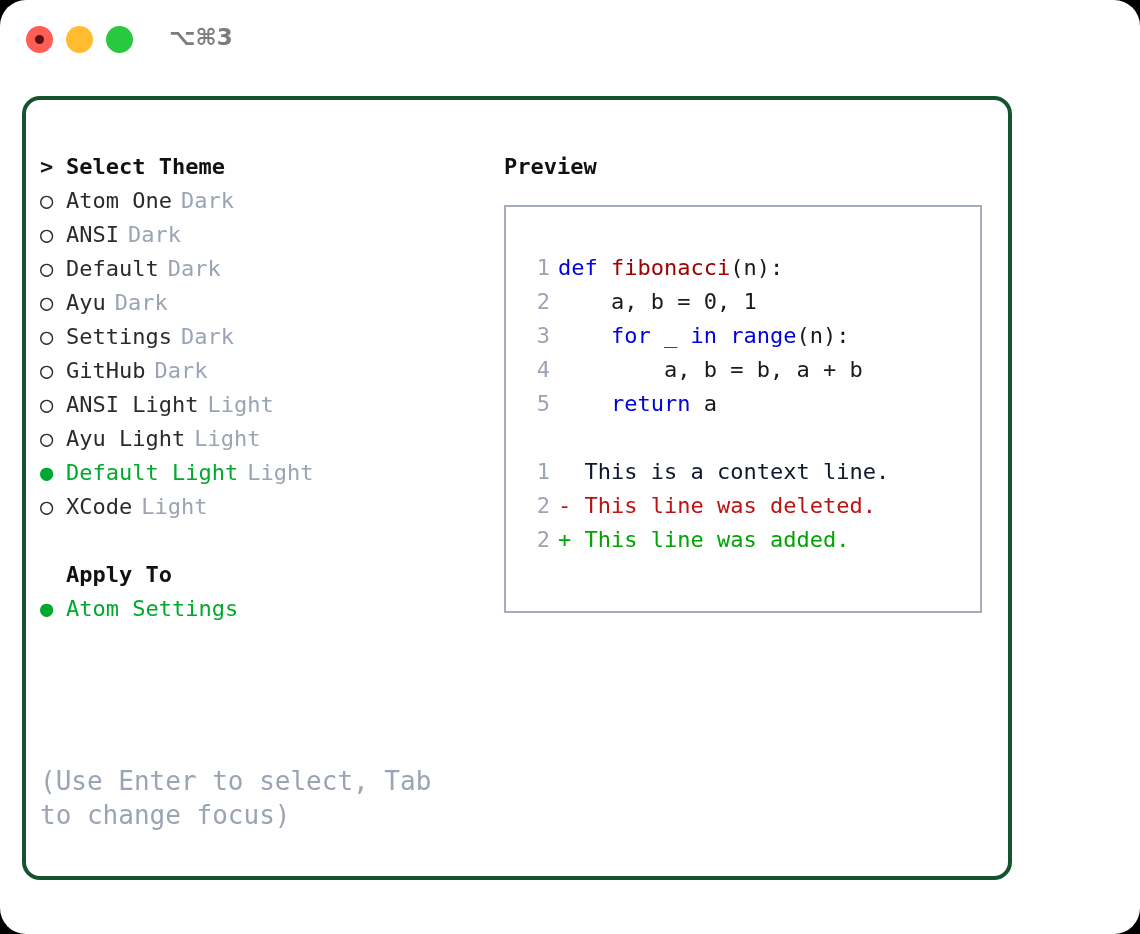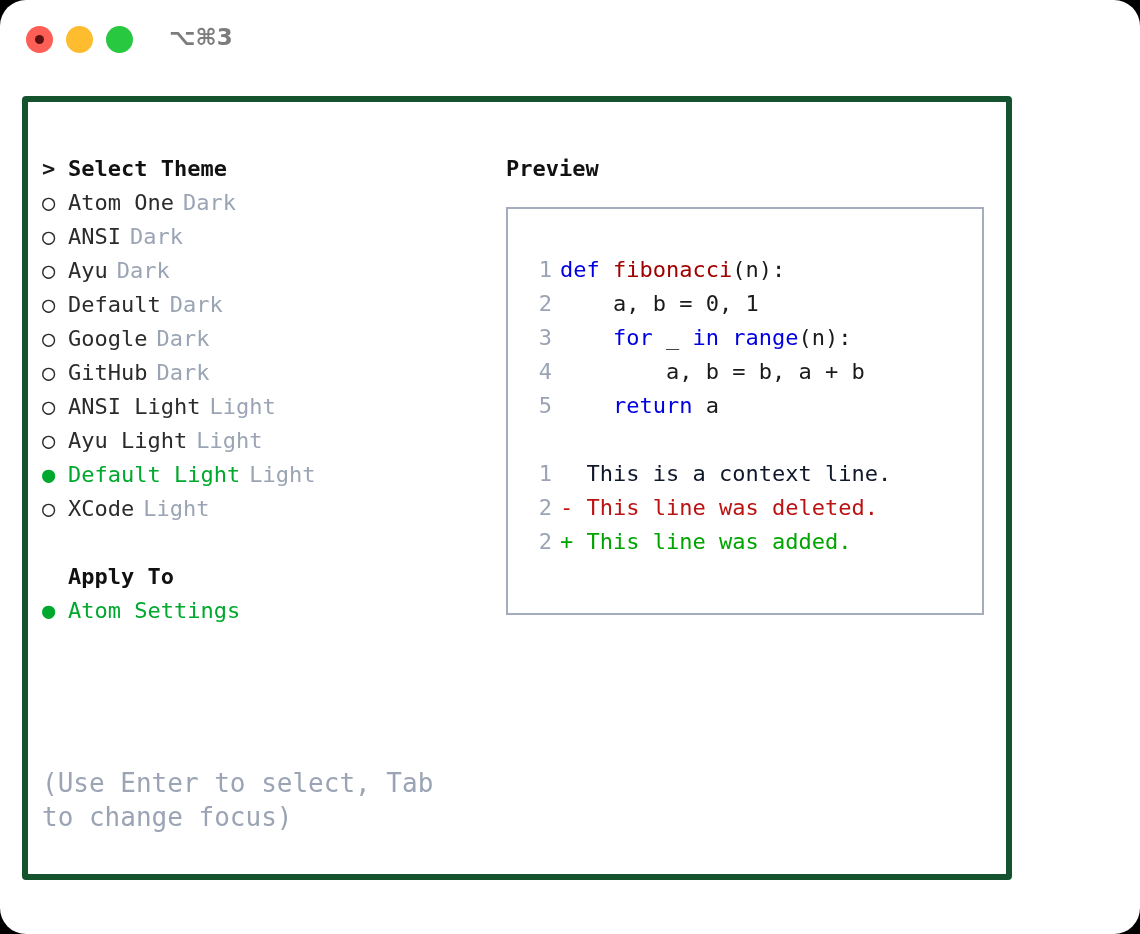"> Select Theme" #card { border: 6px solid #14532d -> 4px solid #14532d; border-radius: 4px -> 18px }
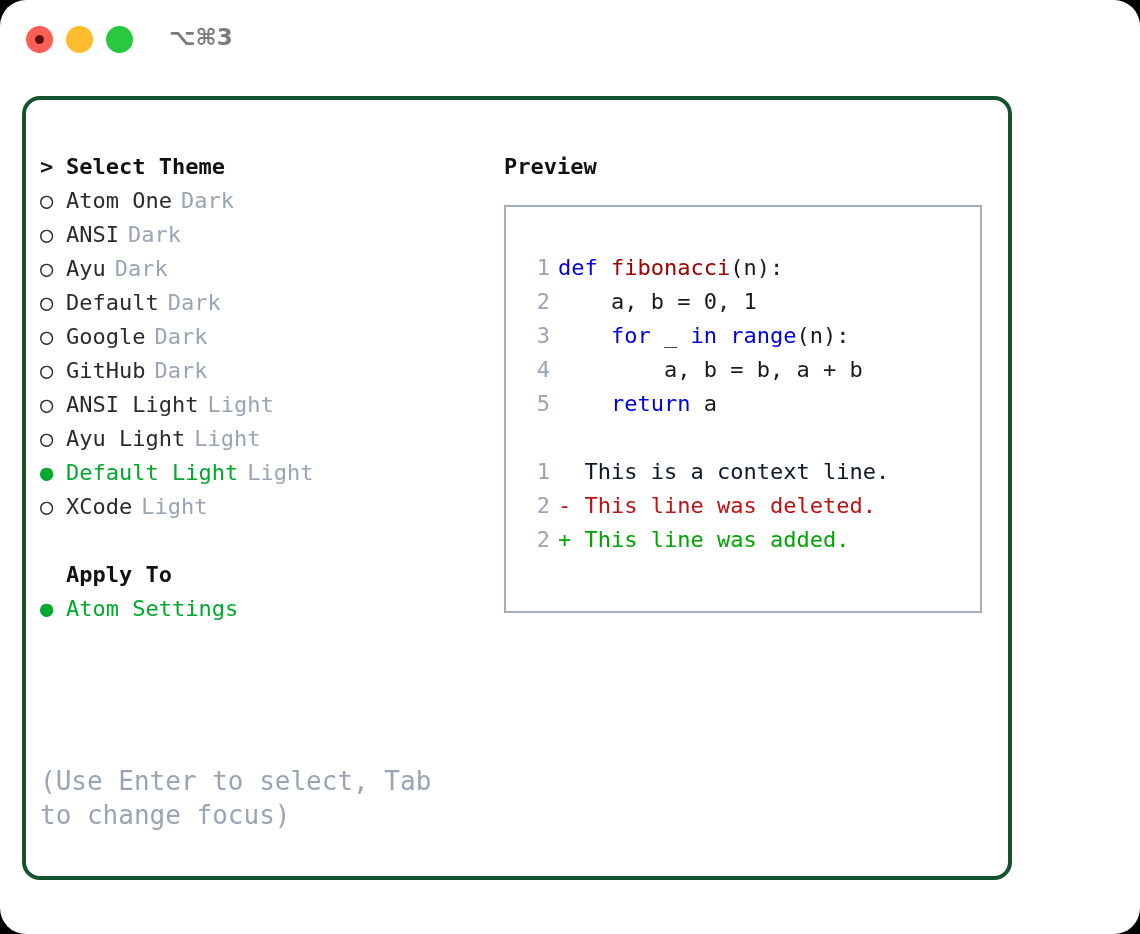"○ Ayu Dark" div.row { order: before "○ Default Dark" -> after "○ Default Dark" }
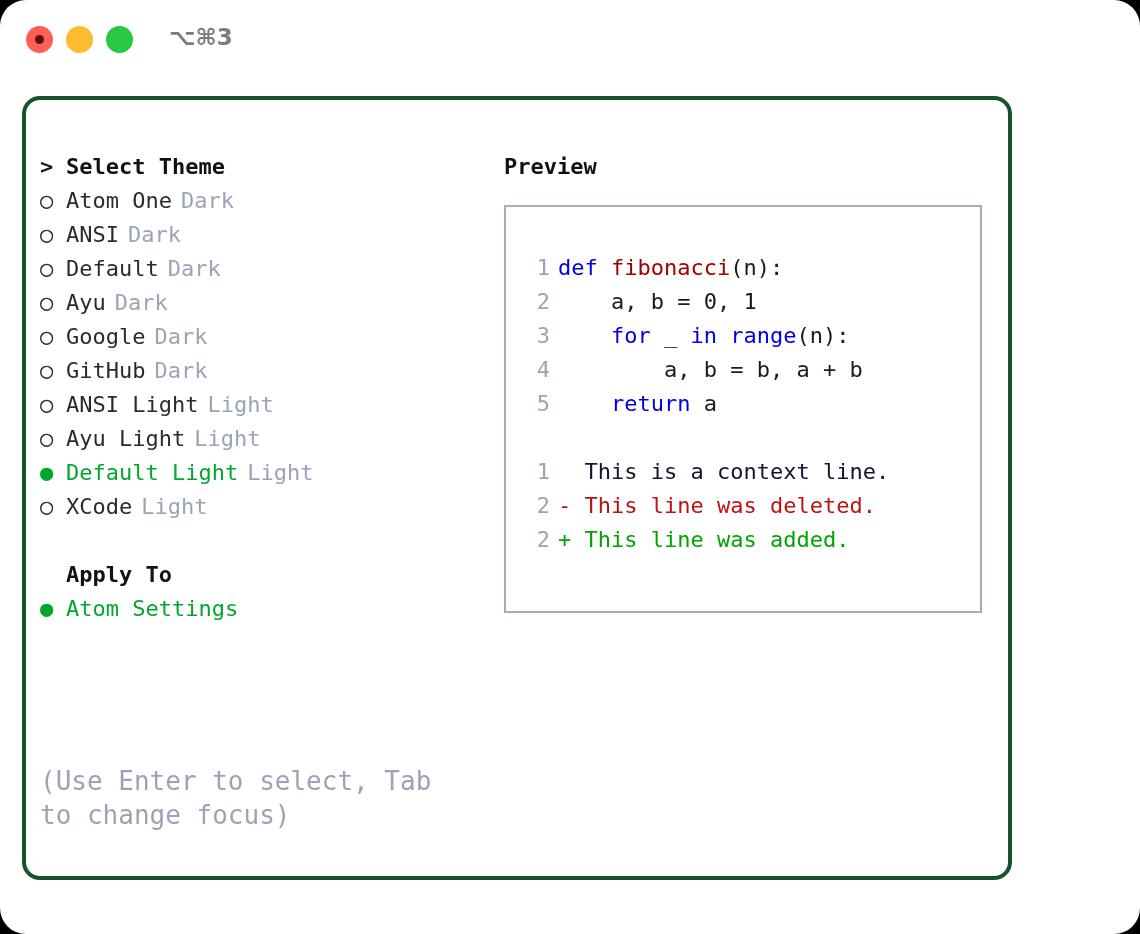"Google" span.name { text: Google -> Settings }
